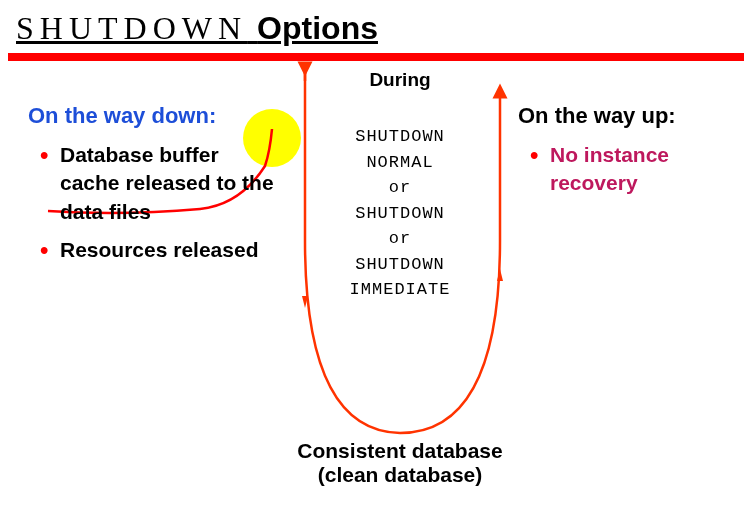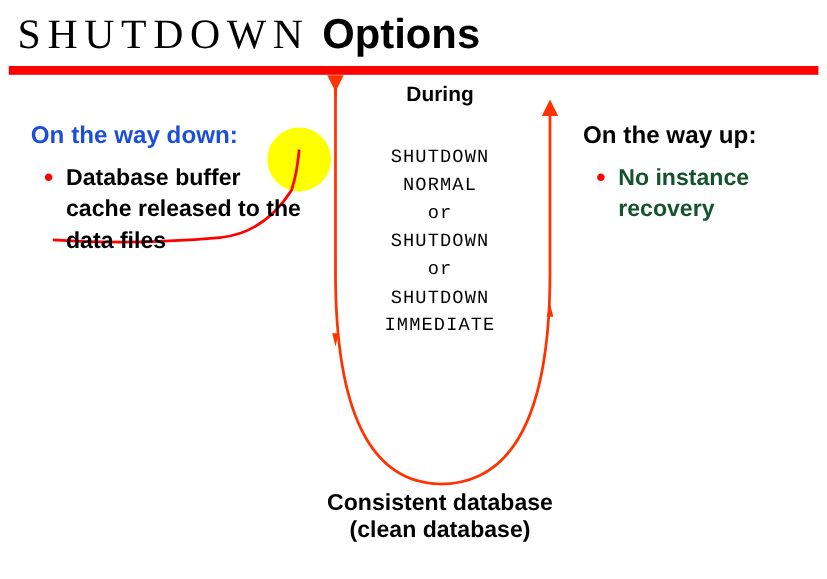"SHUTDOWN Options" .title { font-size: 38px -> 32px; text-decoration: none -> underline }
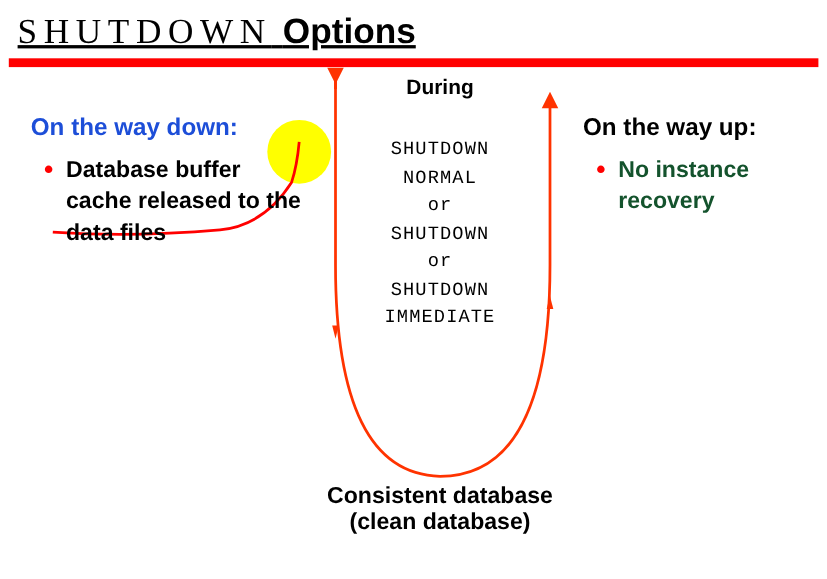"On the way up:" .right-col { left: 530px -> 518px }
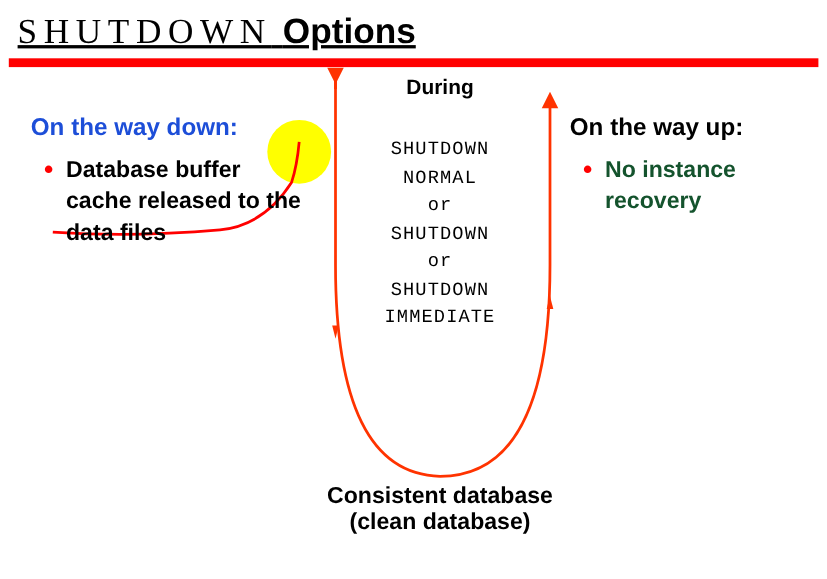"No instance recovery" .right-col li { color: #14532d -> #be185d }
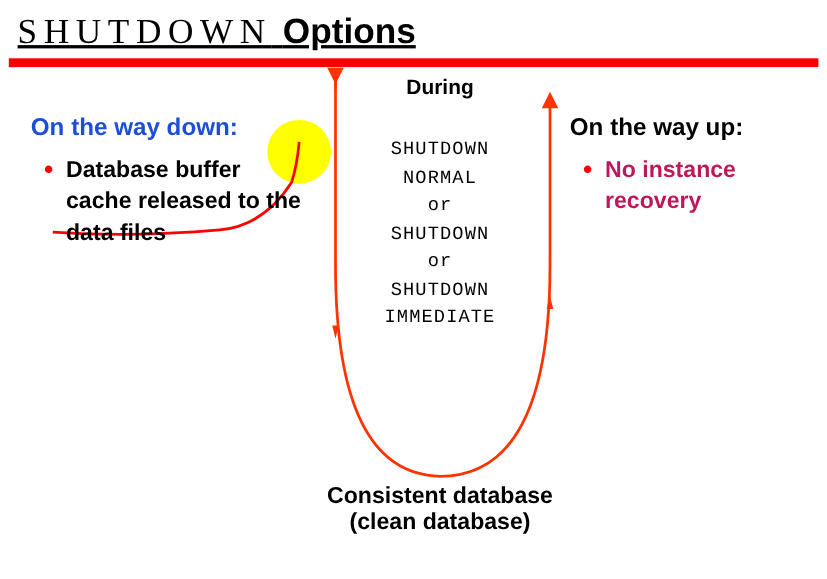"Resources released" li { html: none -> <li>Resources released</li> }
